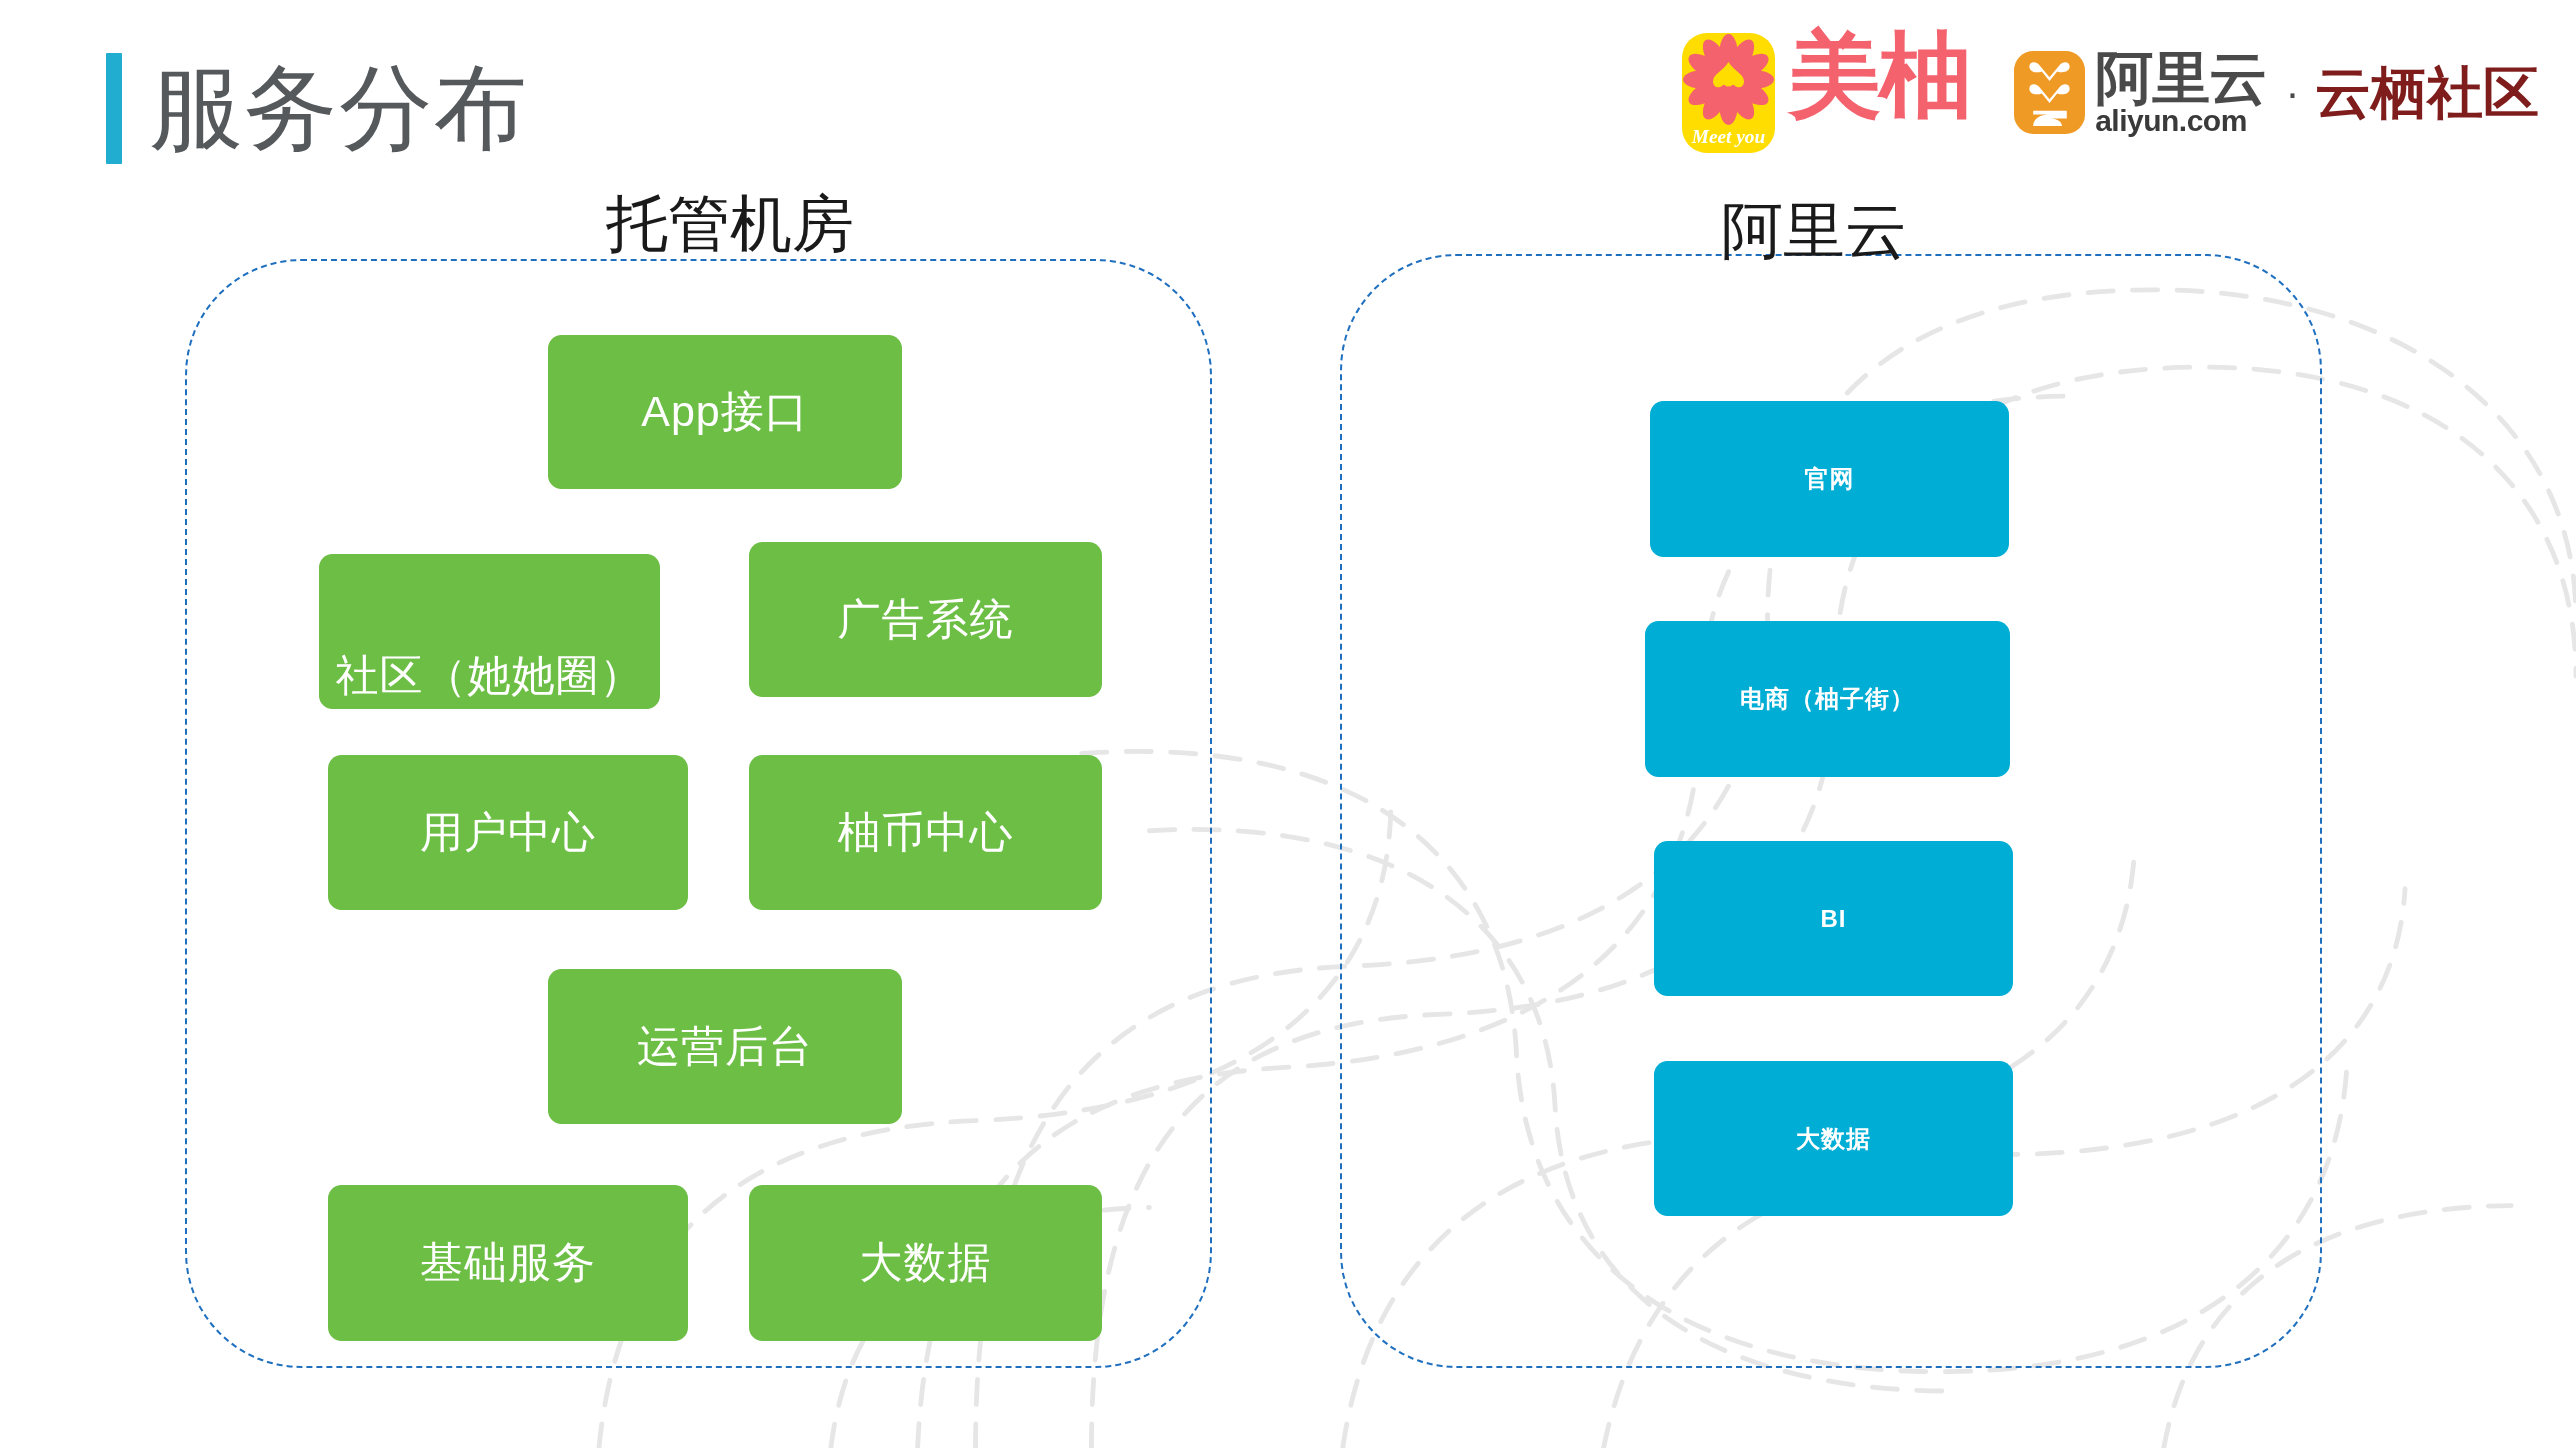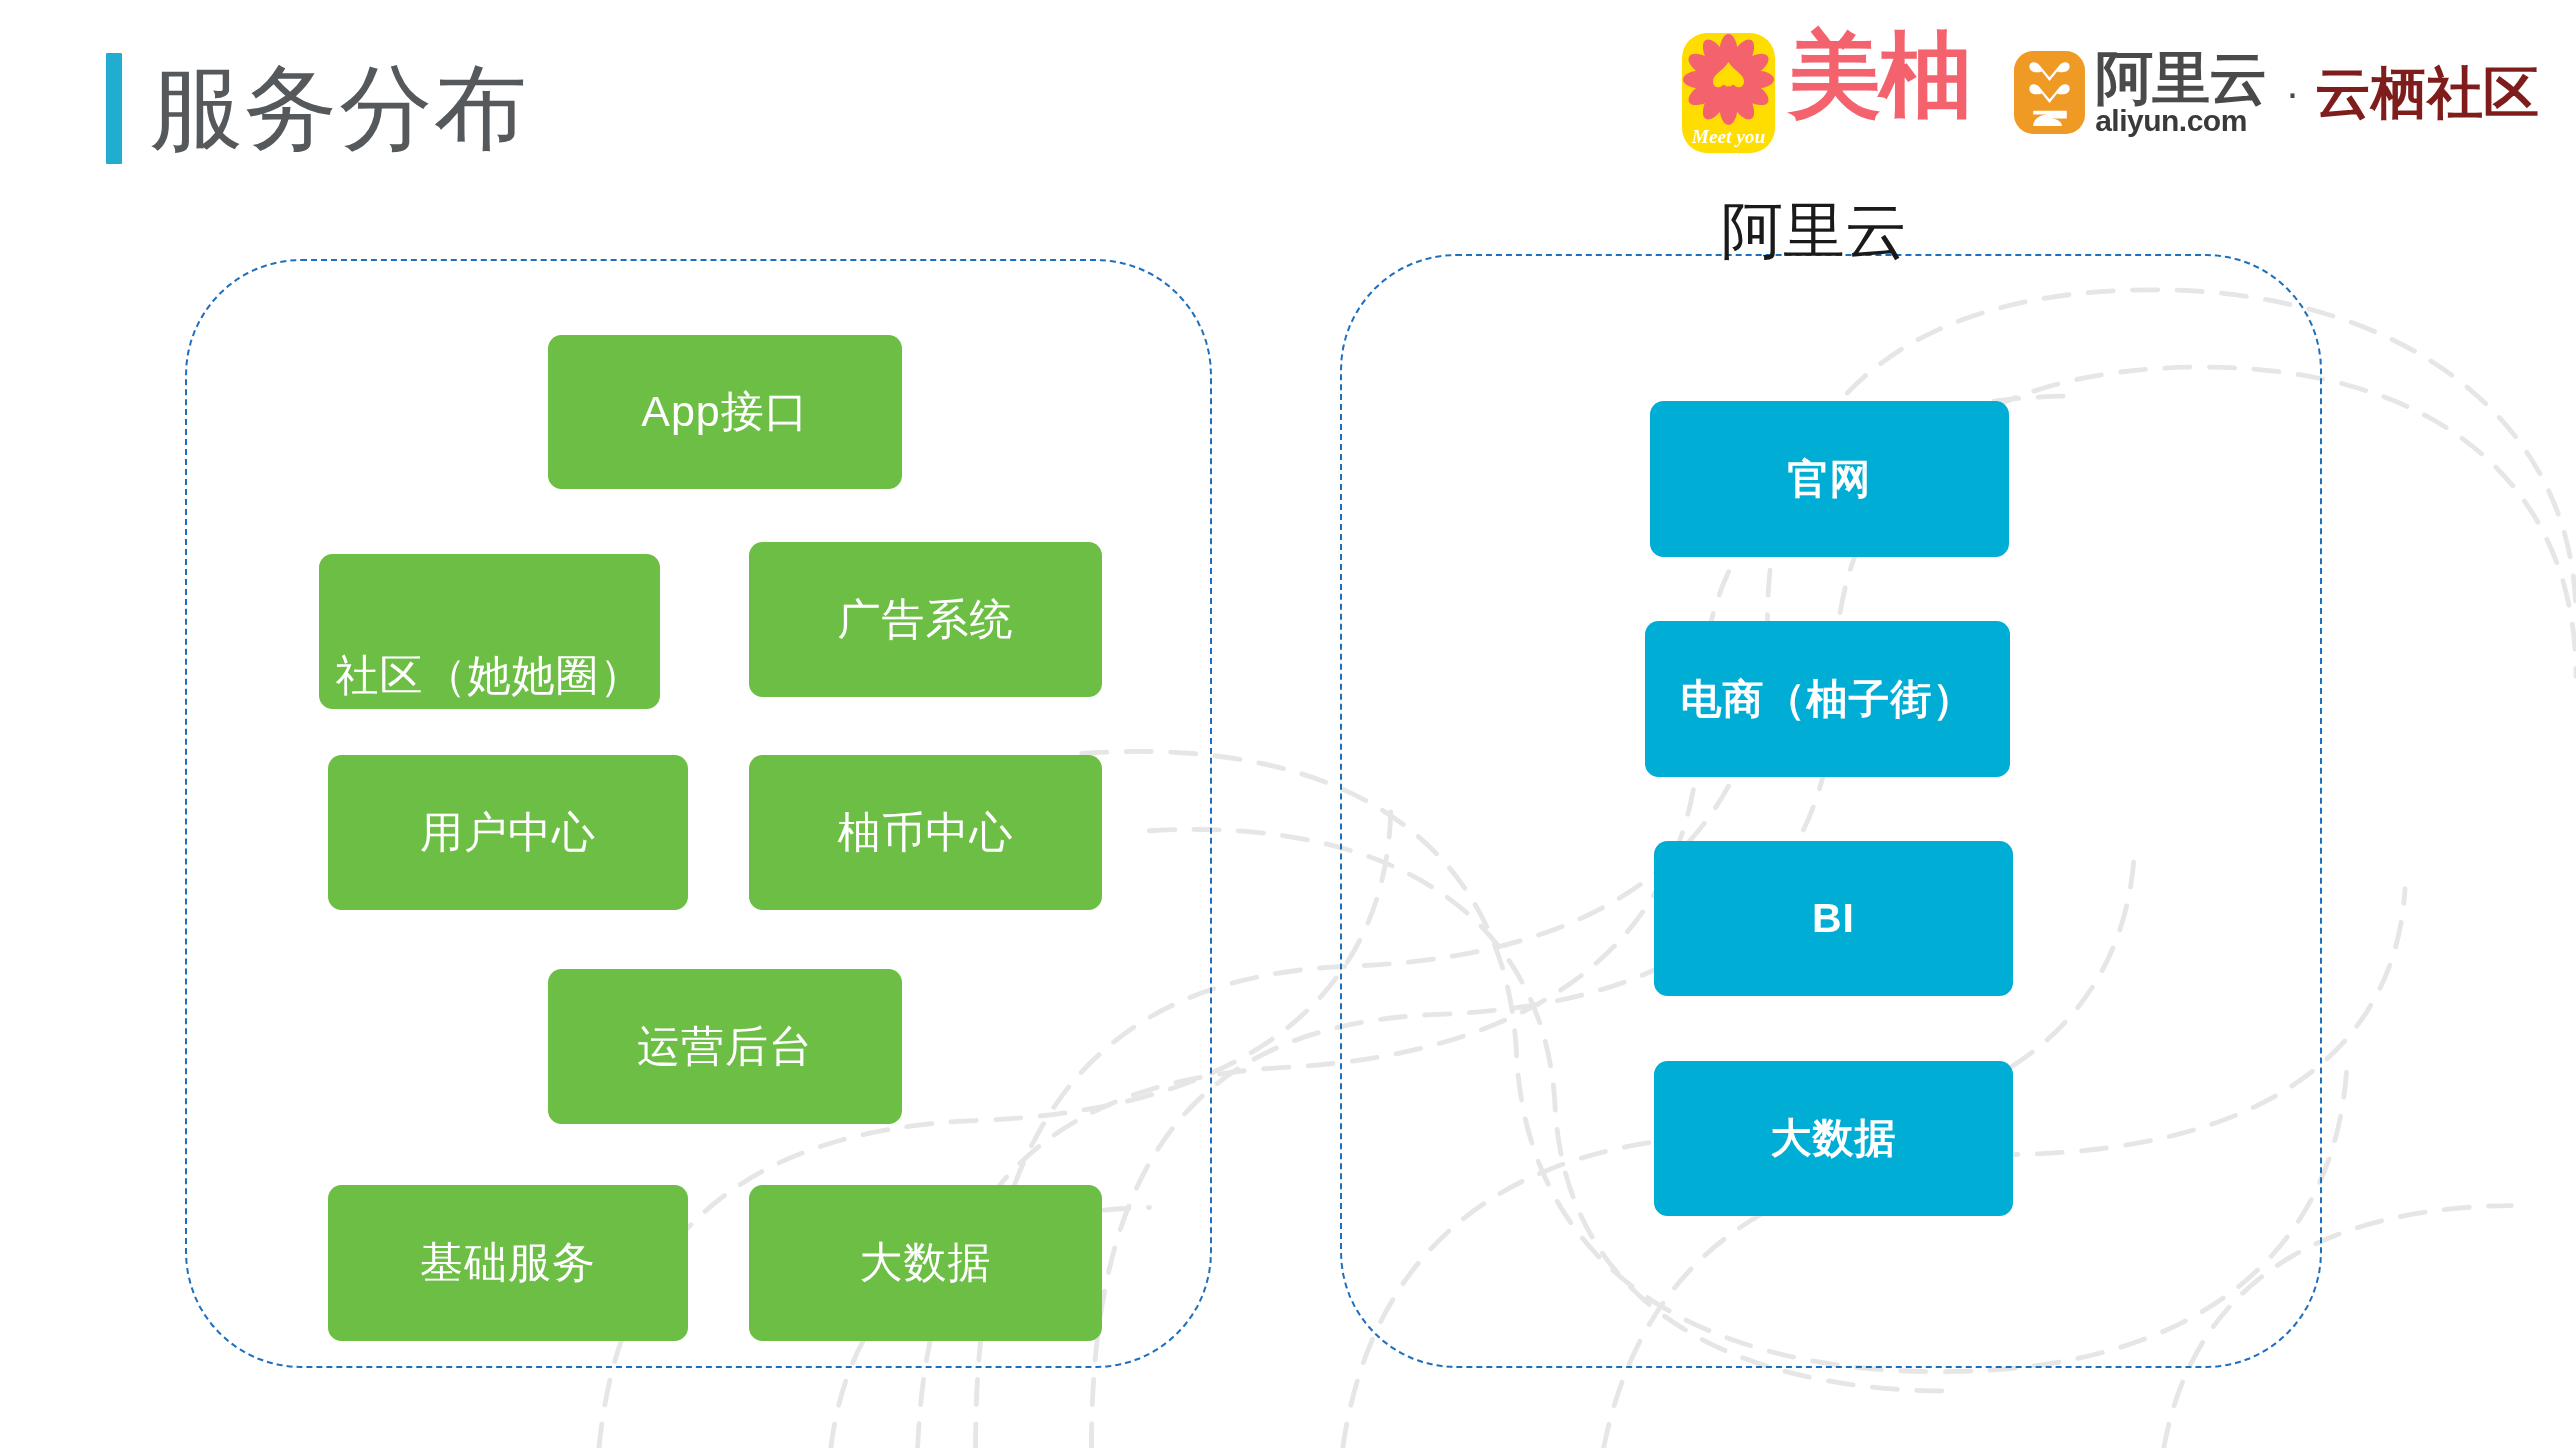"托管机房" div.zone-label { html: none -> <div>托管机房</div> }
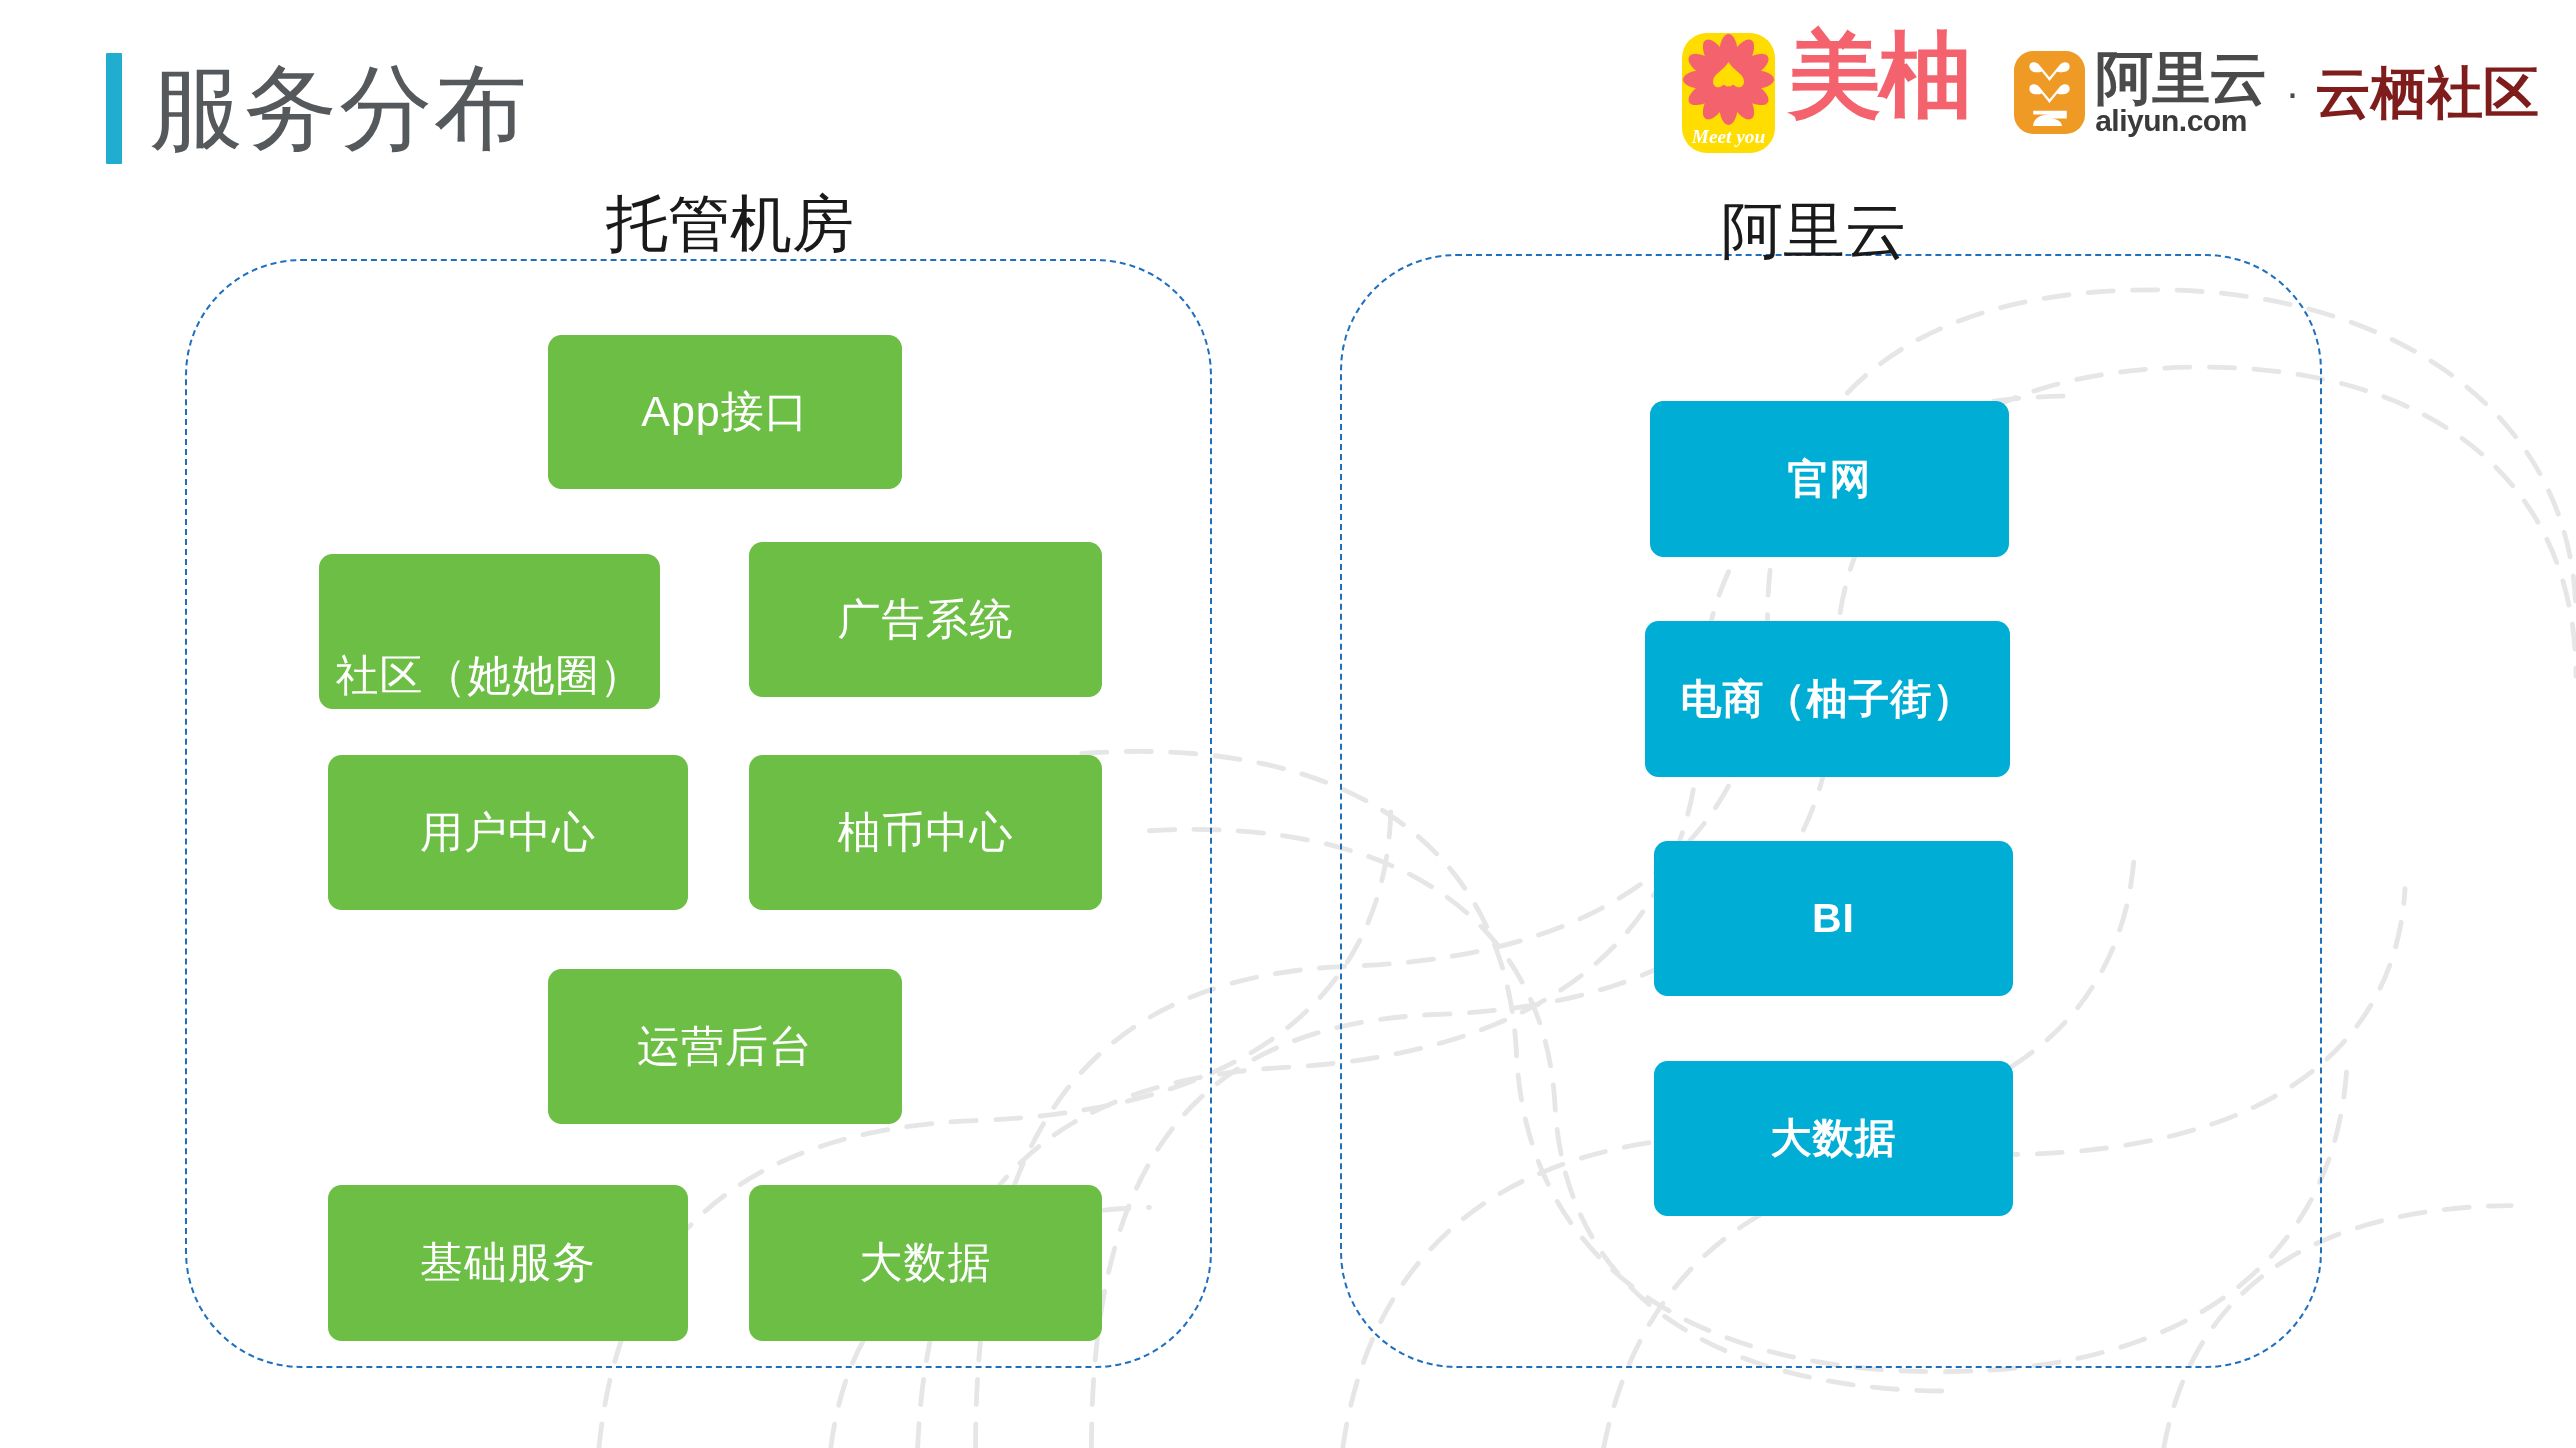"官网" .svc.cyan { font-size: 41px -> 24px }
